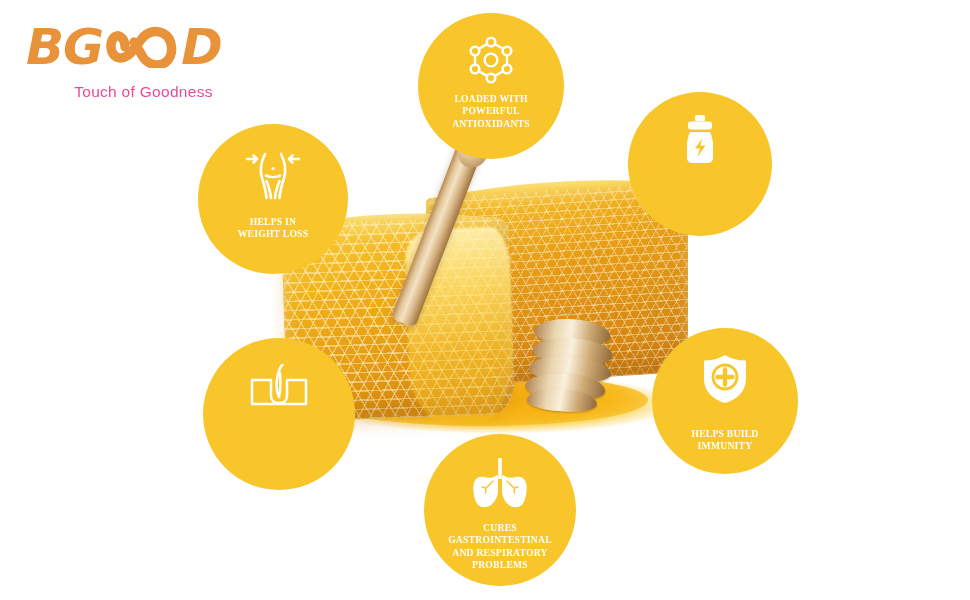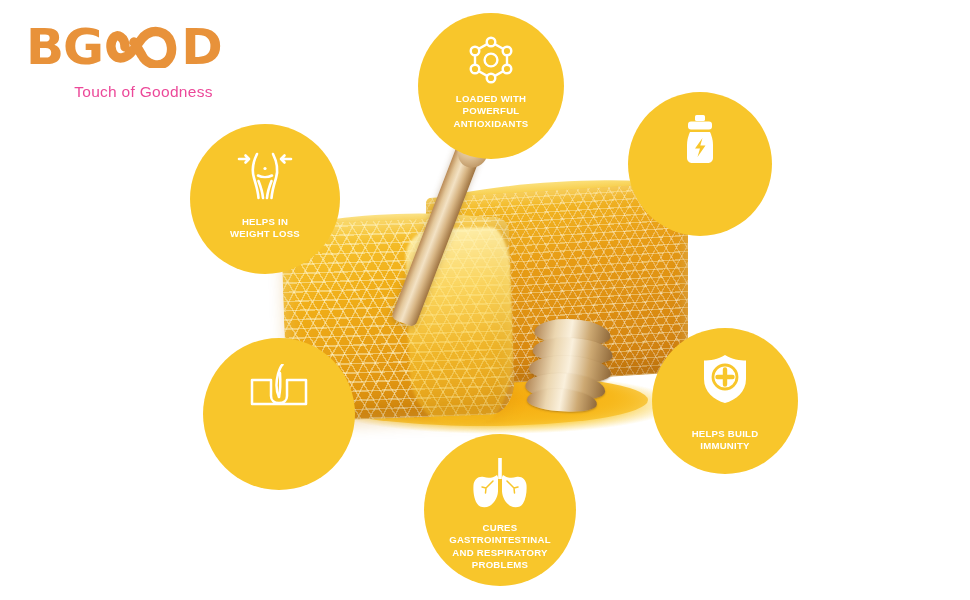"BG" #logo-wordmark { font-style: none -> italic }
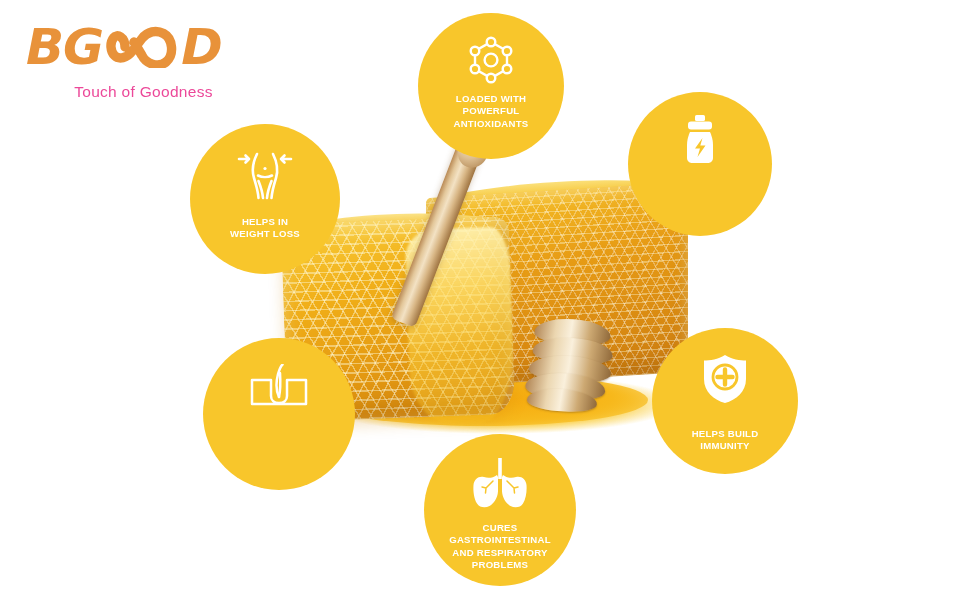"LOADED WITH" .badge-label { font-family: Liberation Sans, sans-serif -> Liberation Serif, serif }
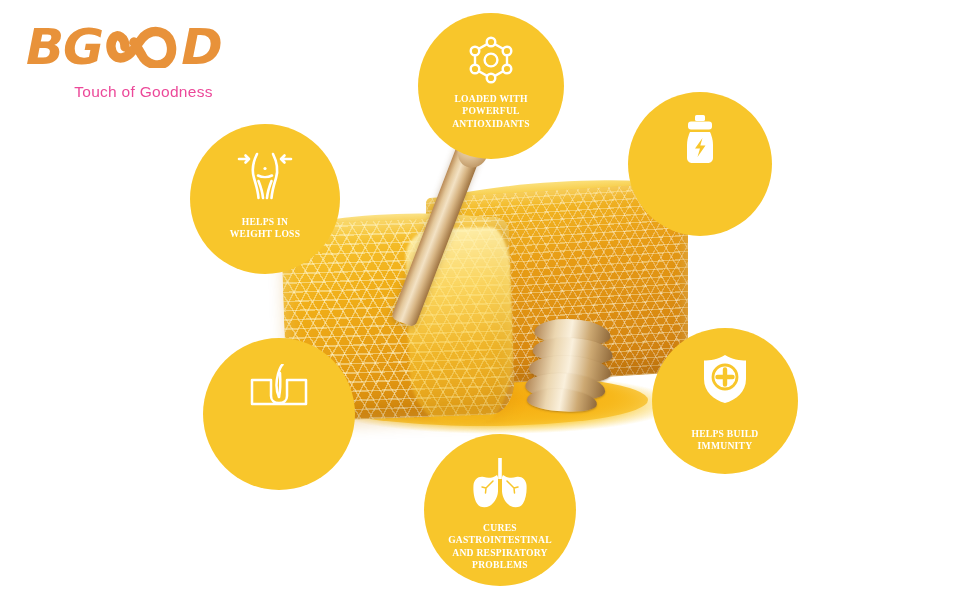"HELPS IN" #badge-weight { left: 190px -> 198px }
